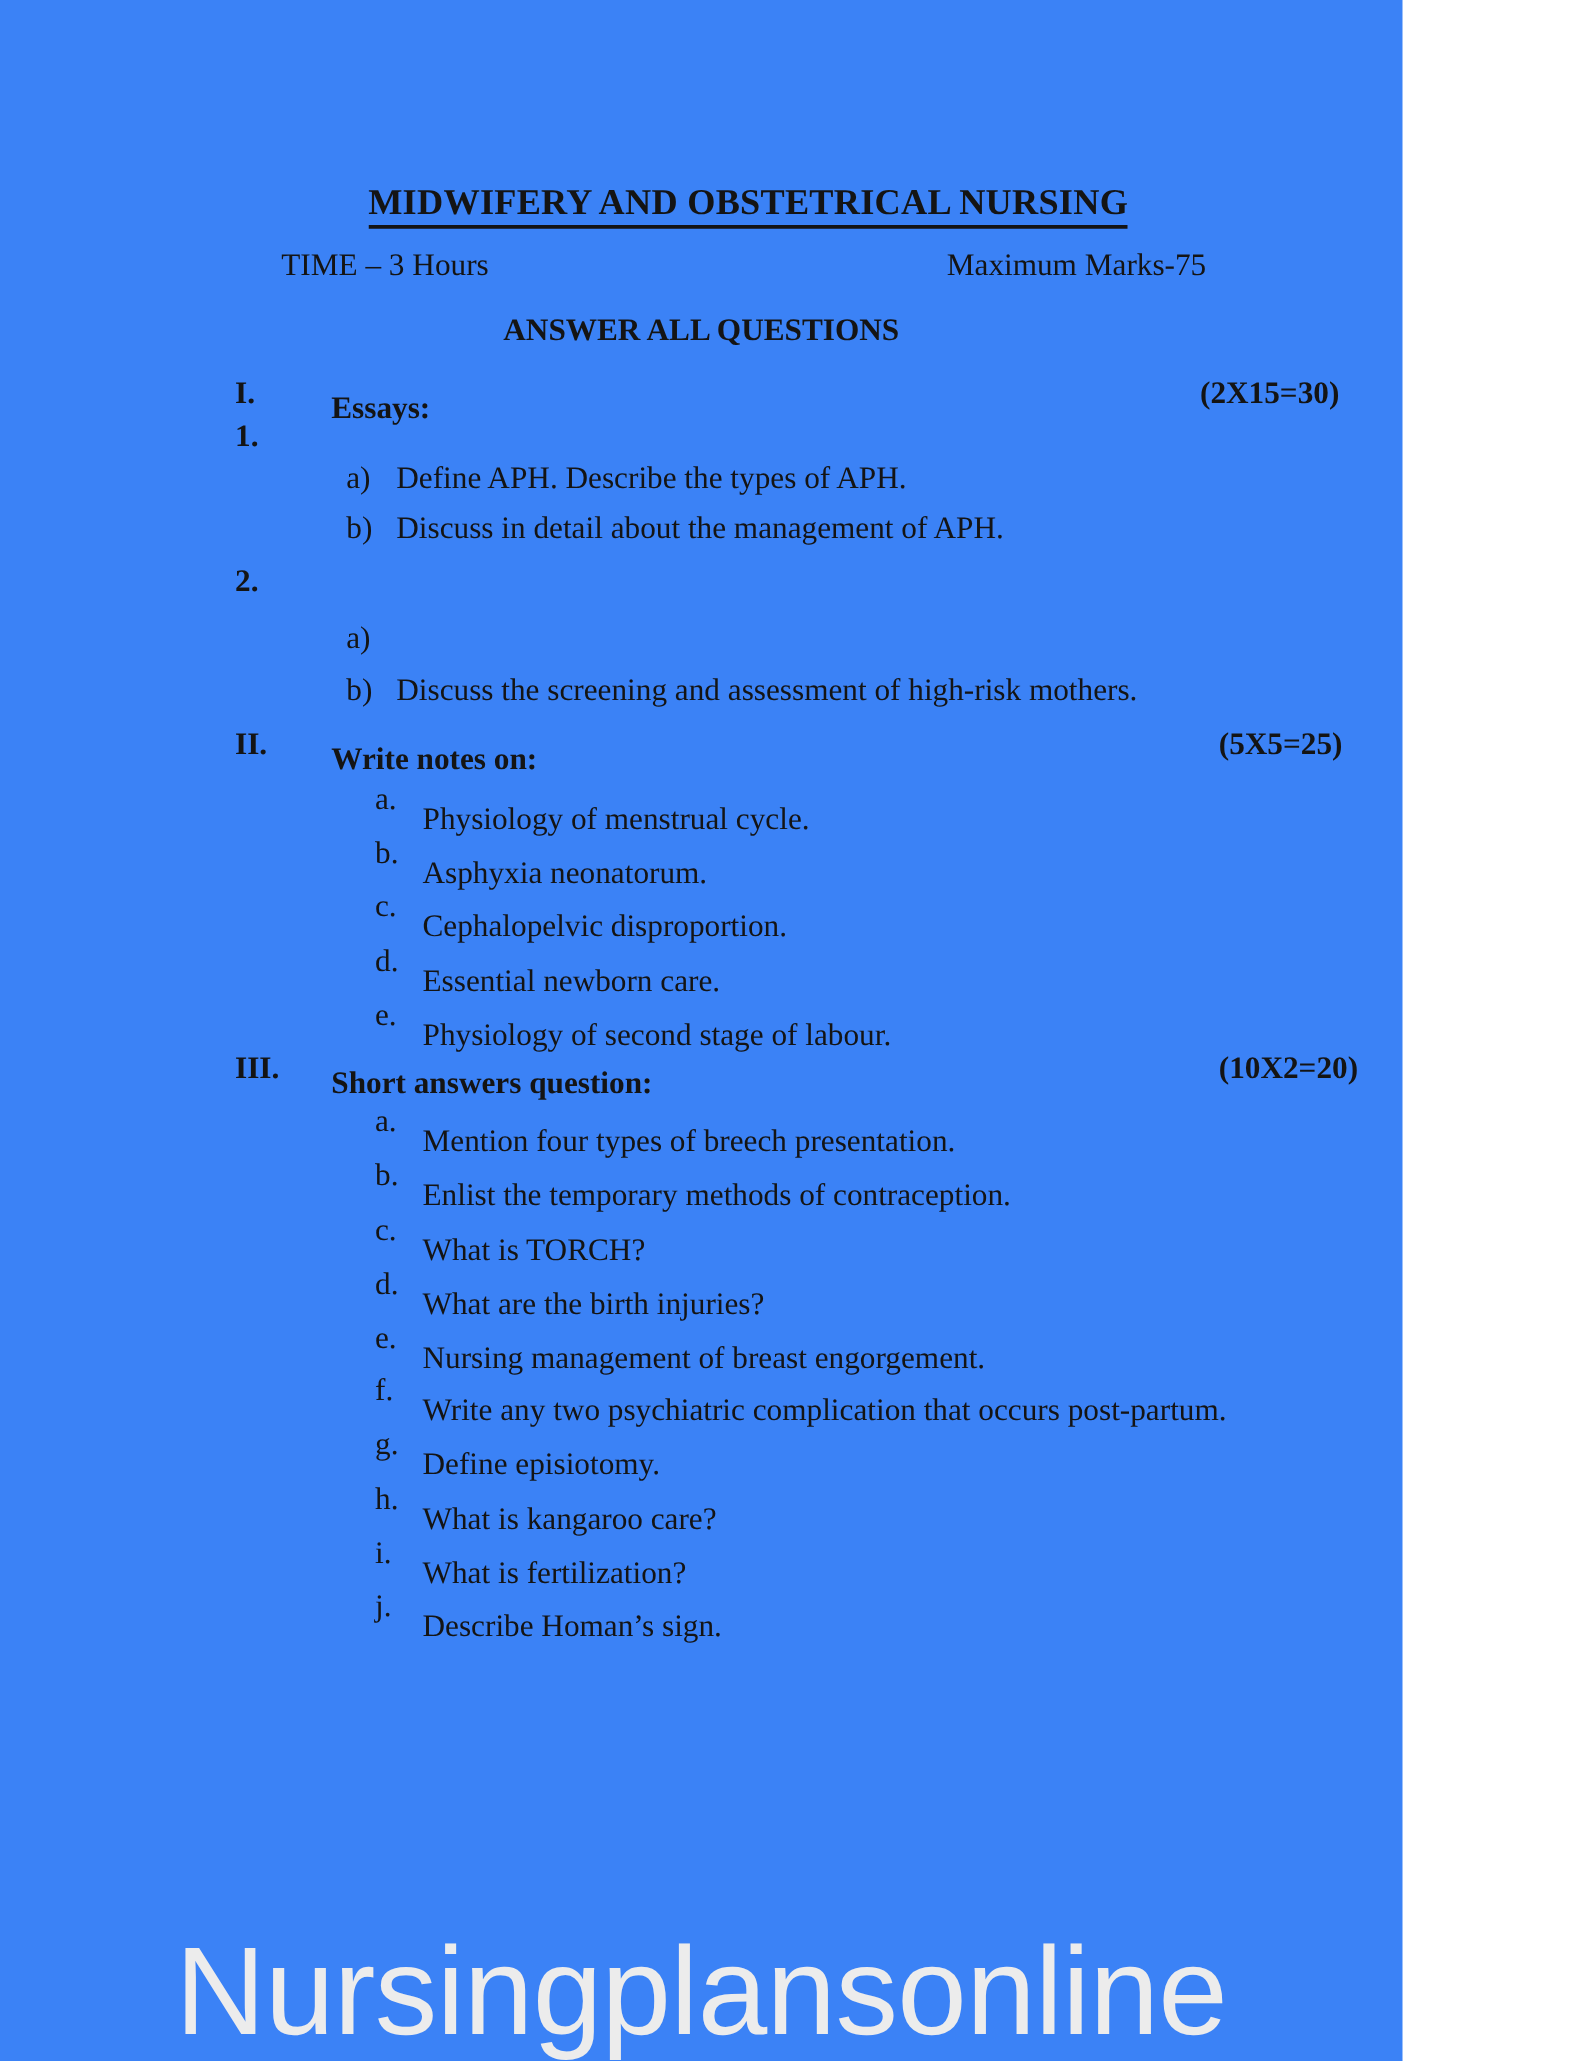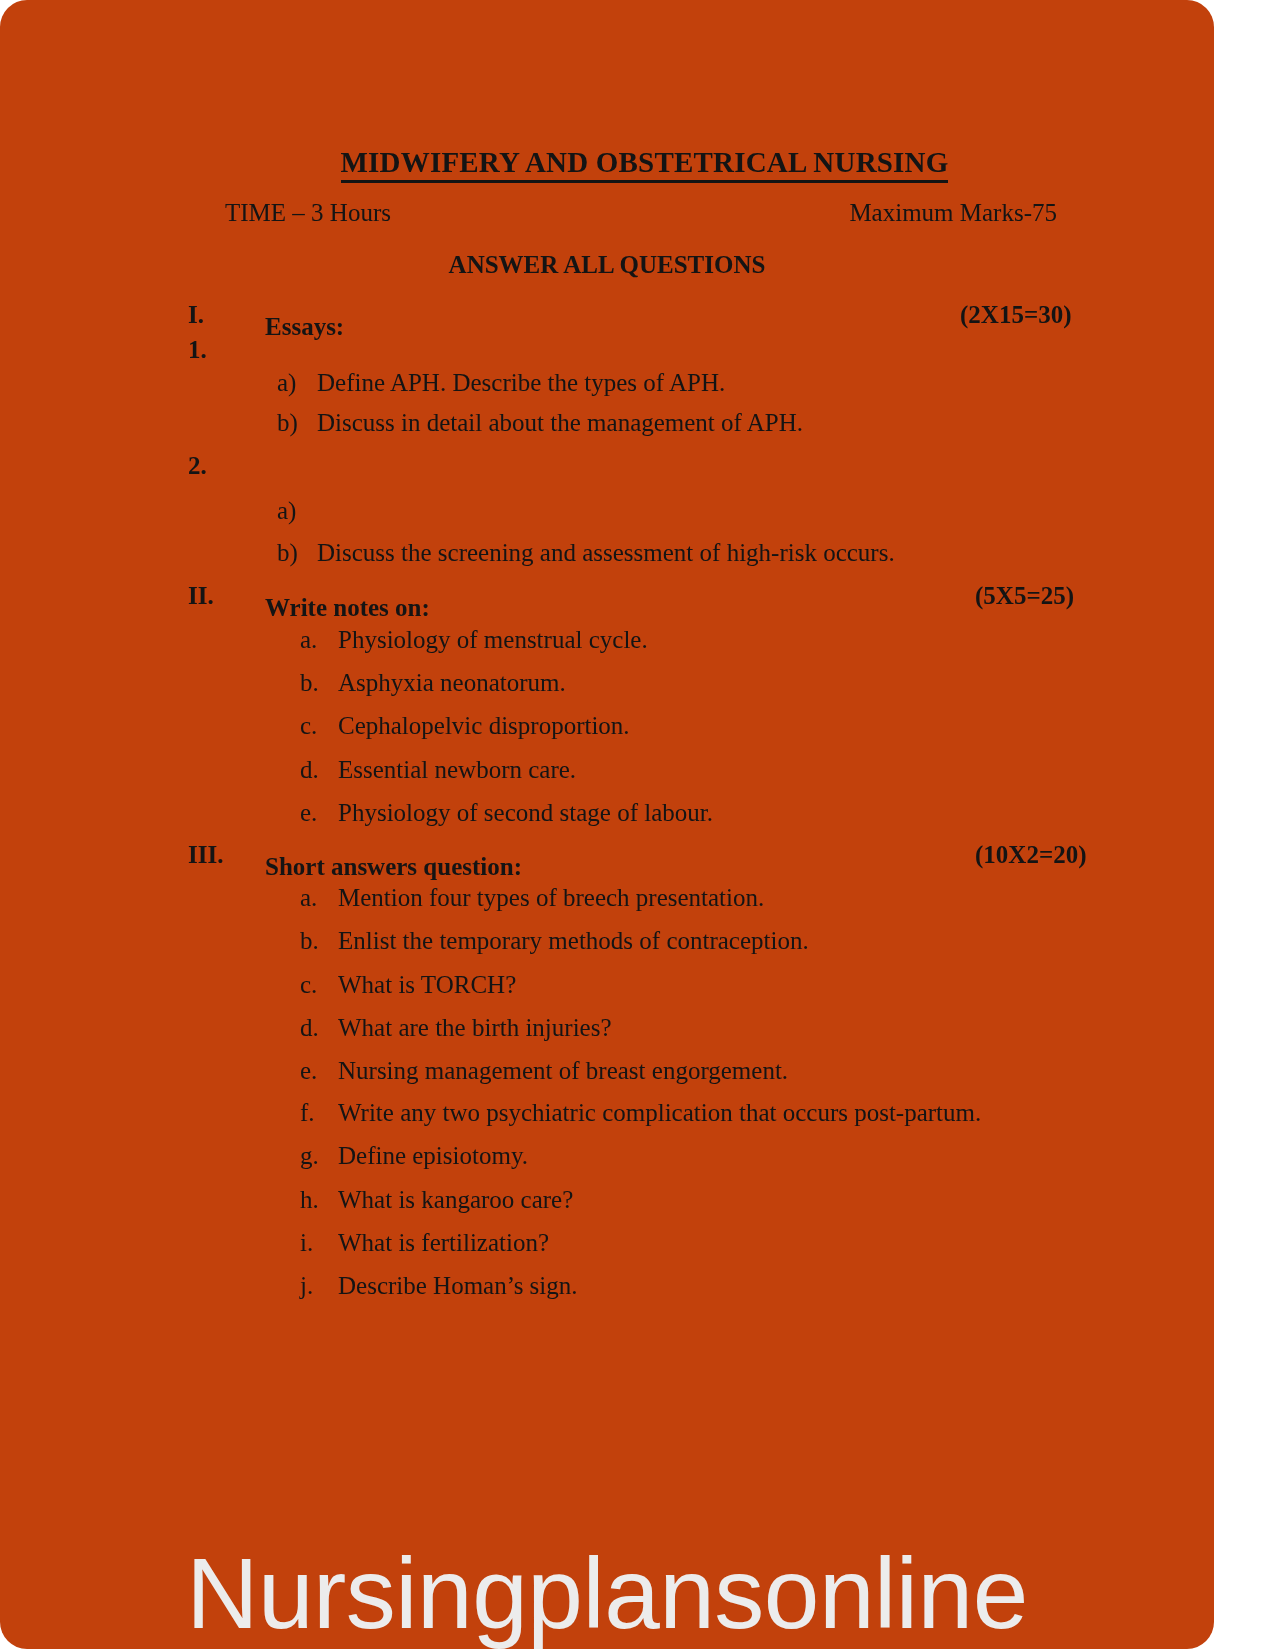"MIDWIFERY AND OBSTETRICAL NURSING" .page { background: #c2410c -> #3b82f6; border-radius: 27px -> none; width: 1214px -> 1122px }
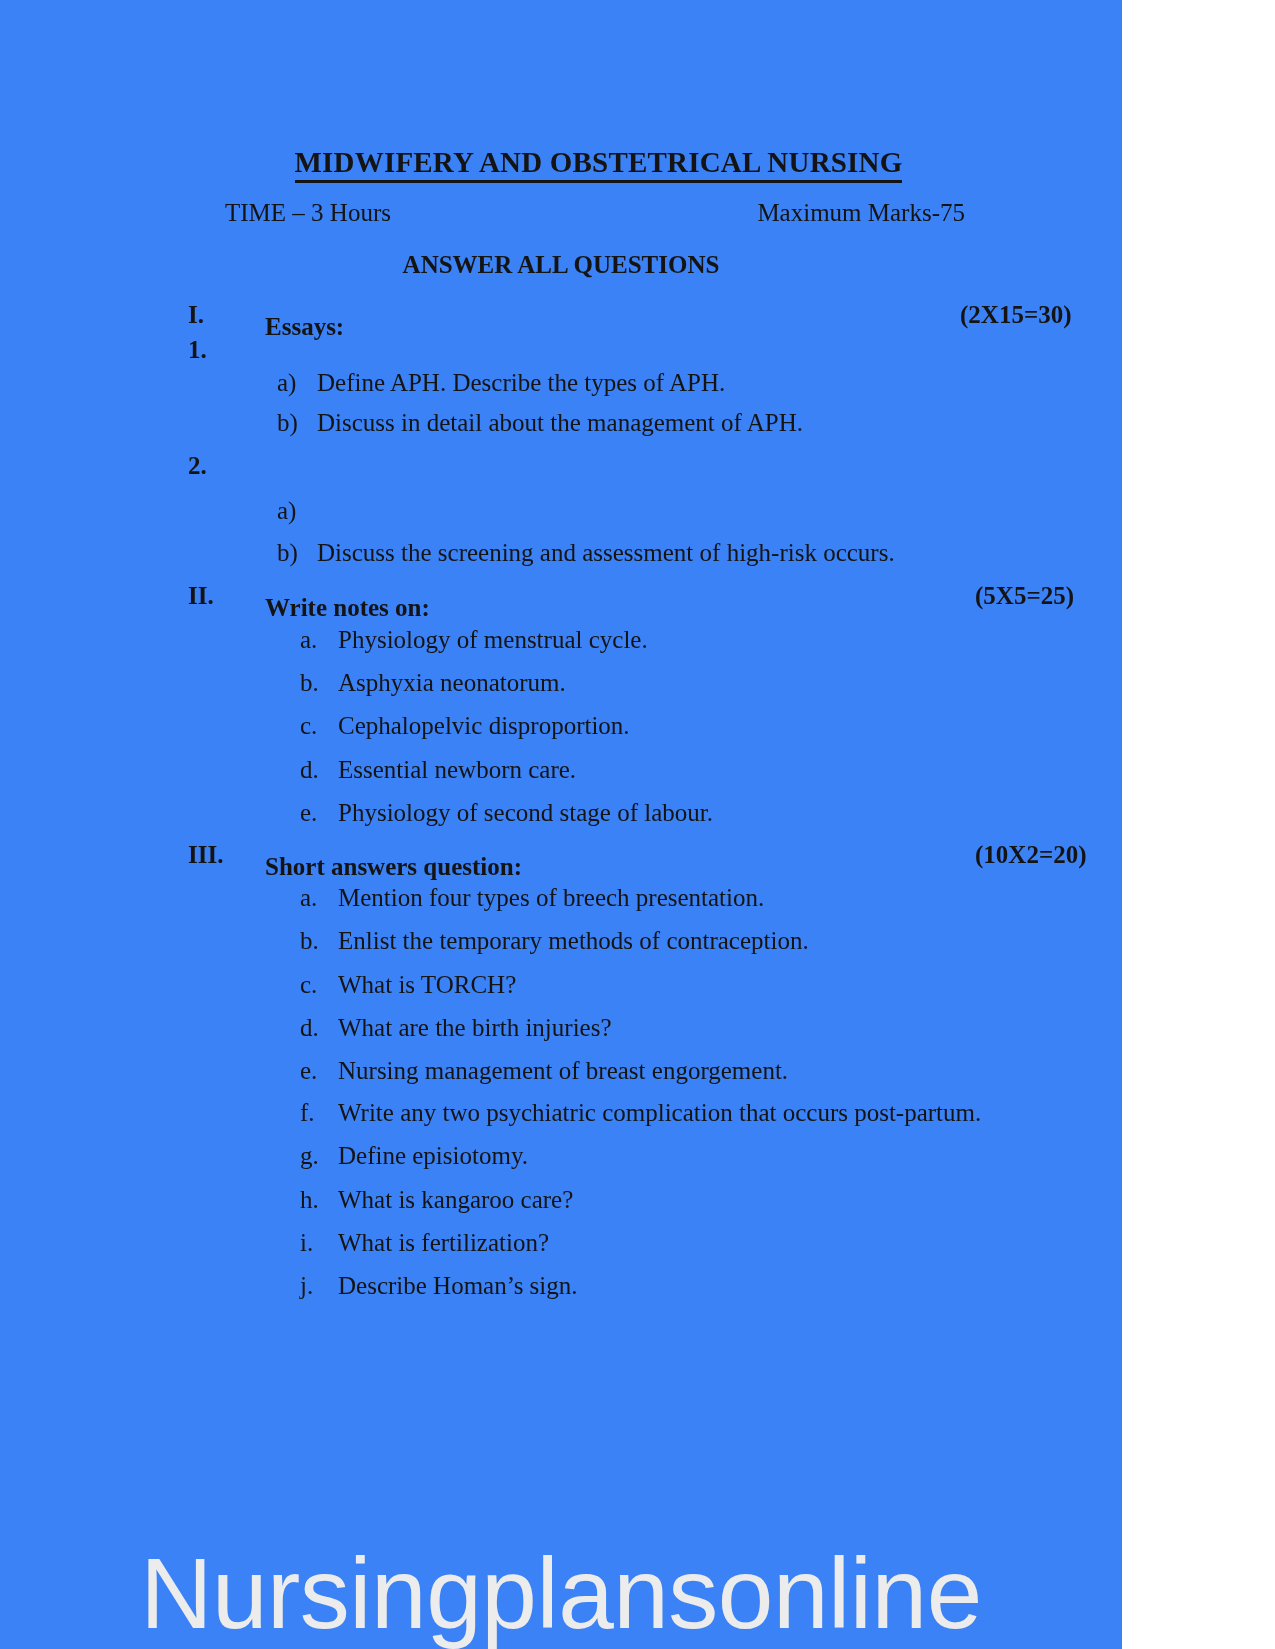"Discuss the screening and assessment" span.abs { text: occurs -> mothers }
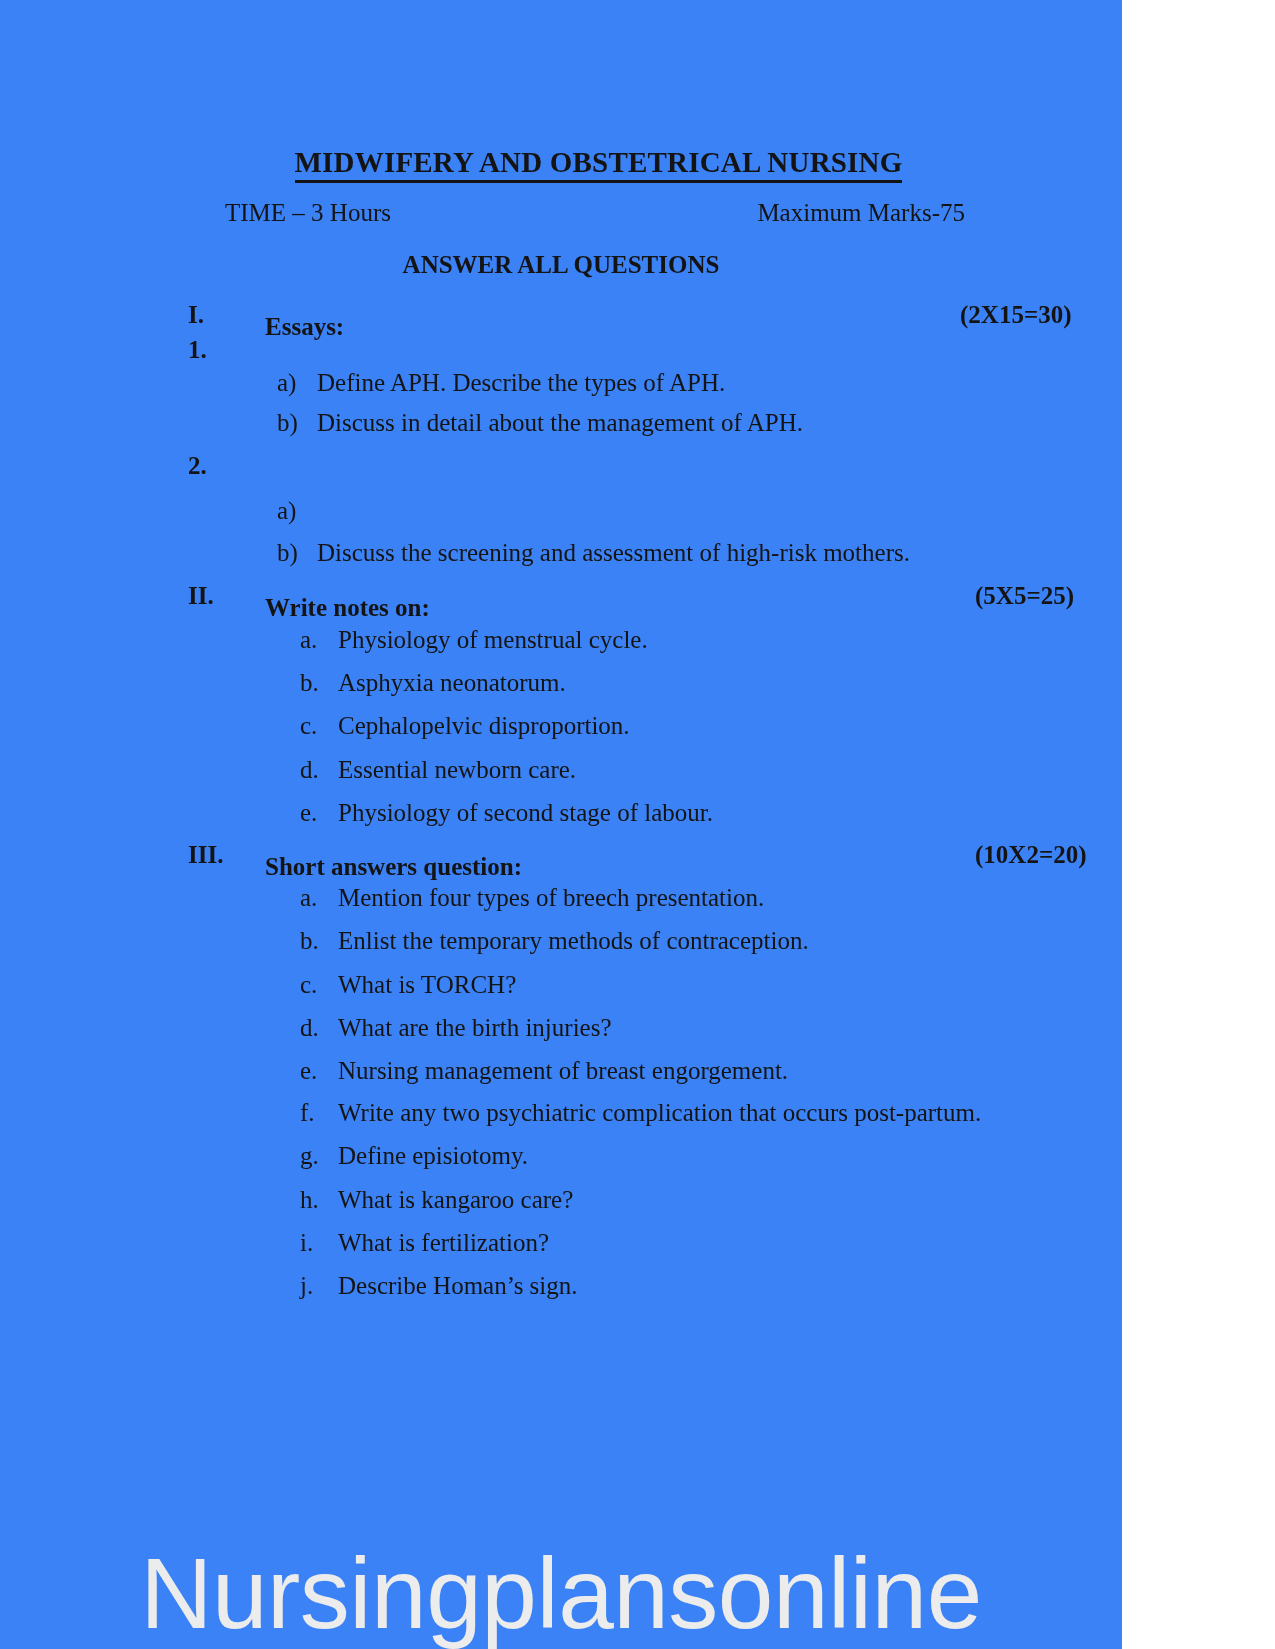"Physiology of menstrual cycle." .c-t2 { margin-top: none -> 16px }
